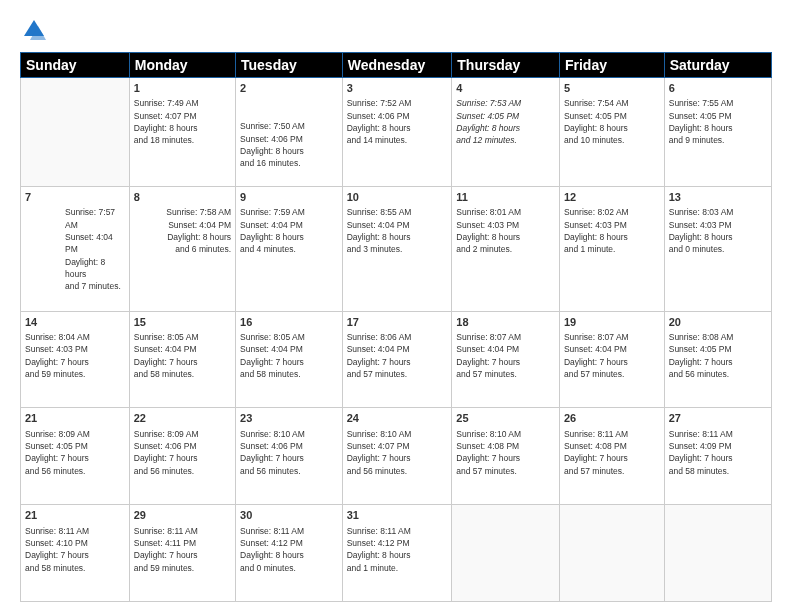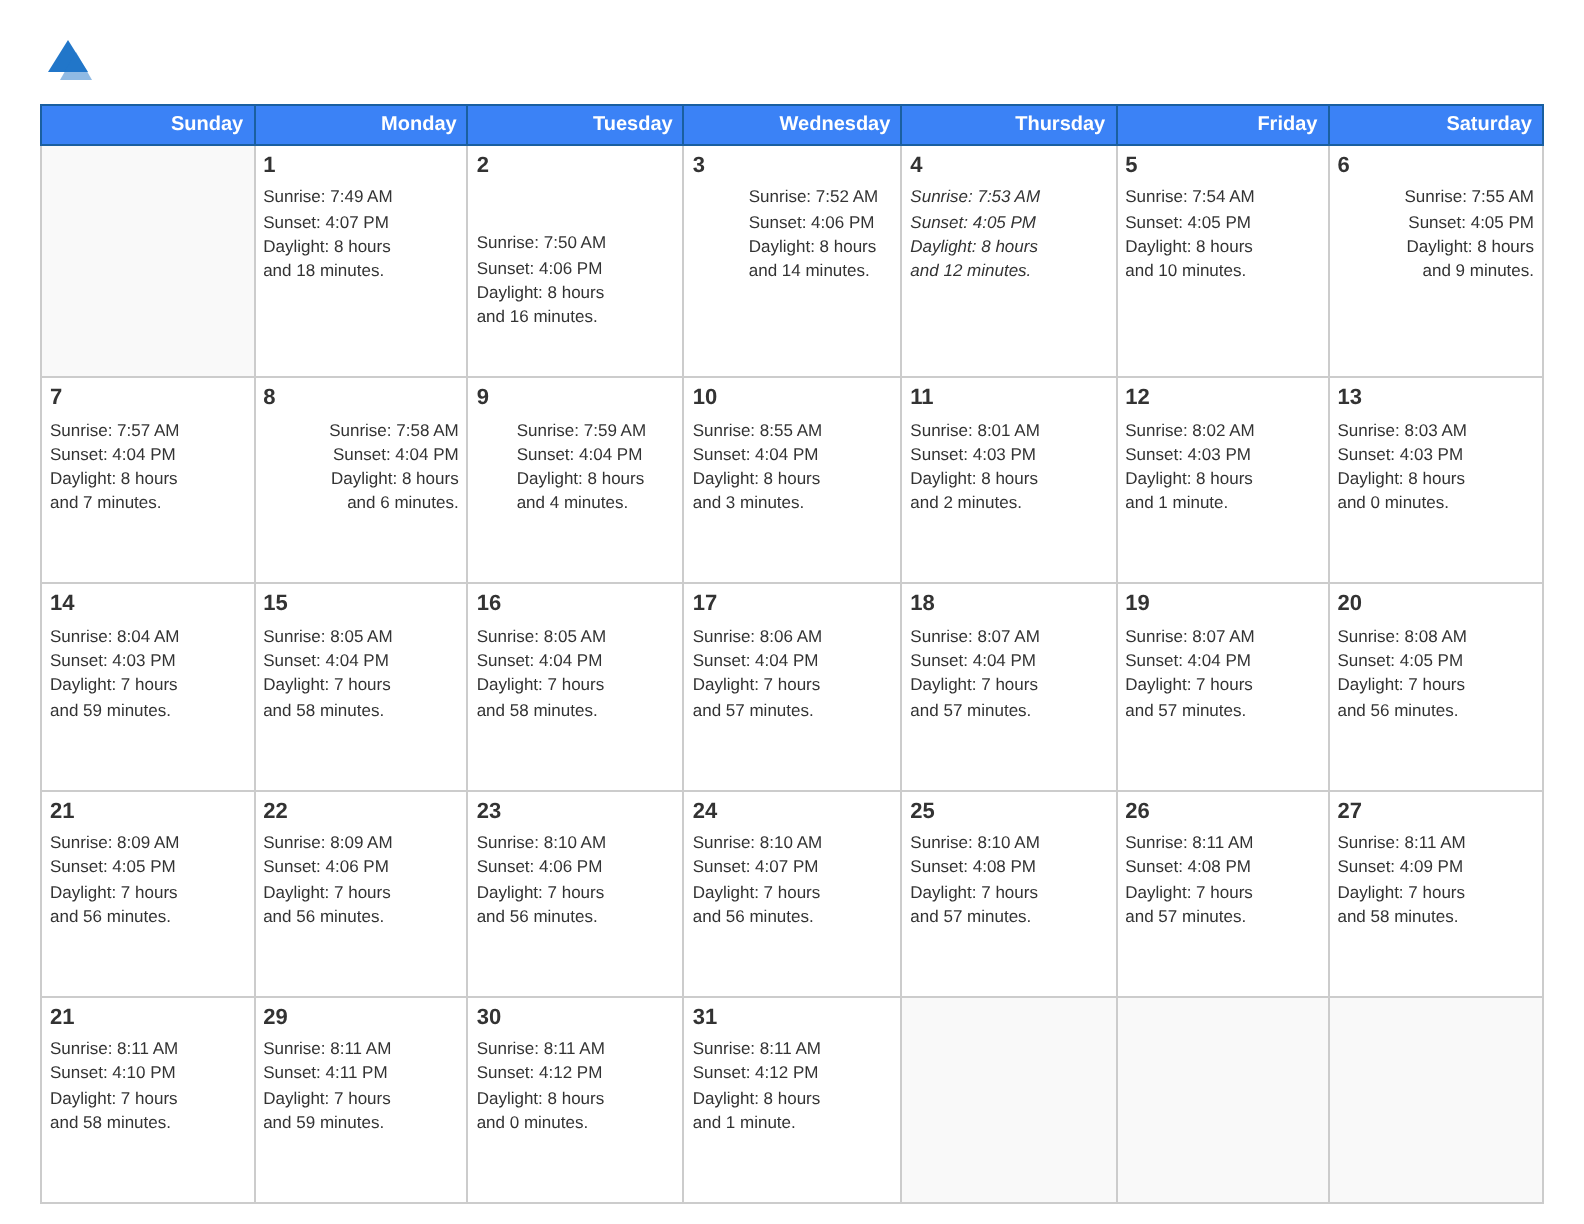"Sunday" .calendar thead tr th { background: #3b82f6 -> #000000; font-size: 10px -> 14px; text-align: right -> left }
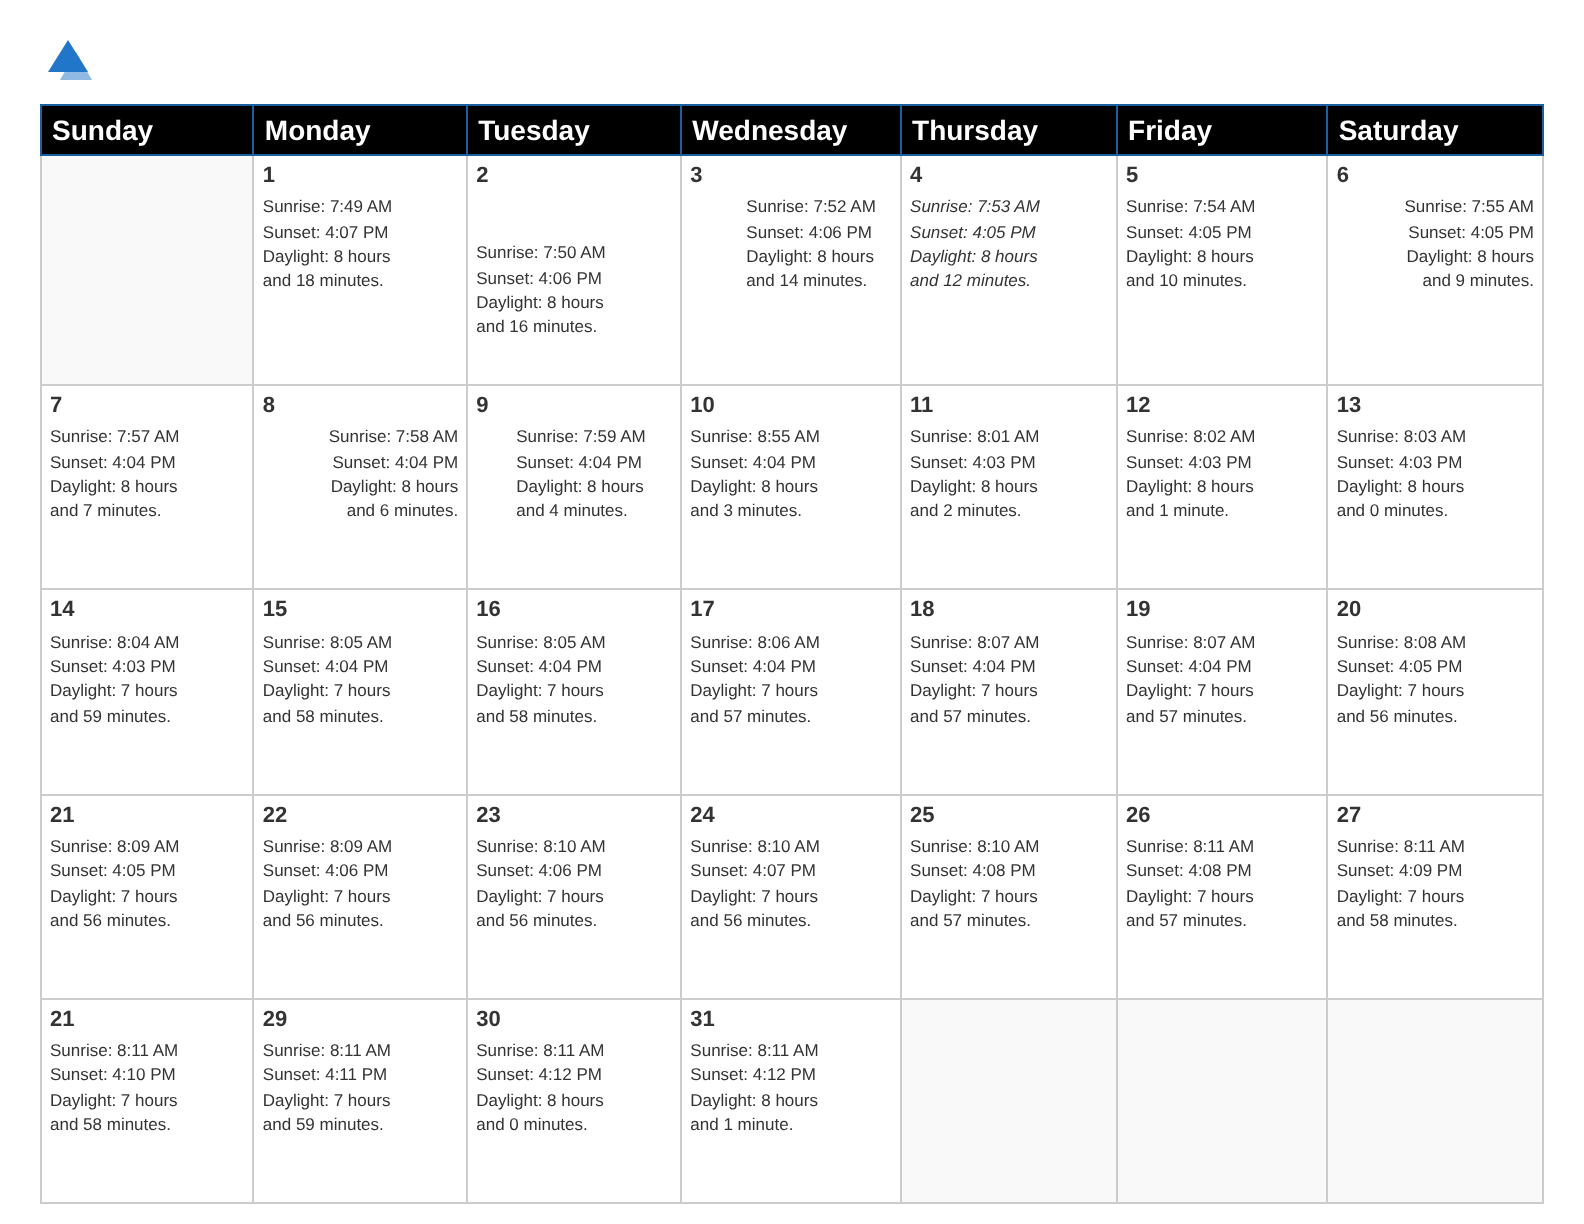"Sunrise: 7:52 AM" div.day-info { margin-left: 28px -> none }
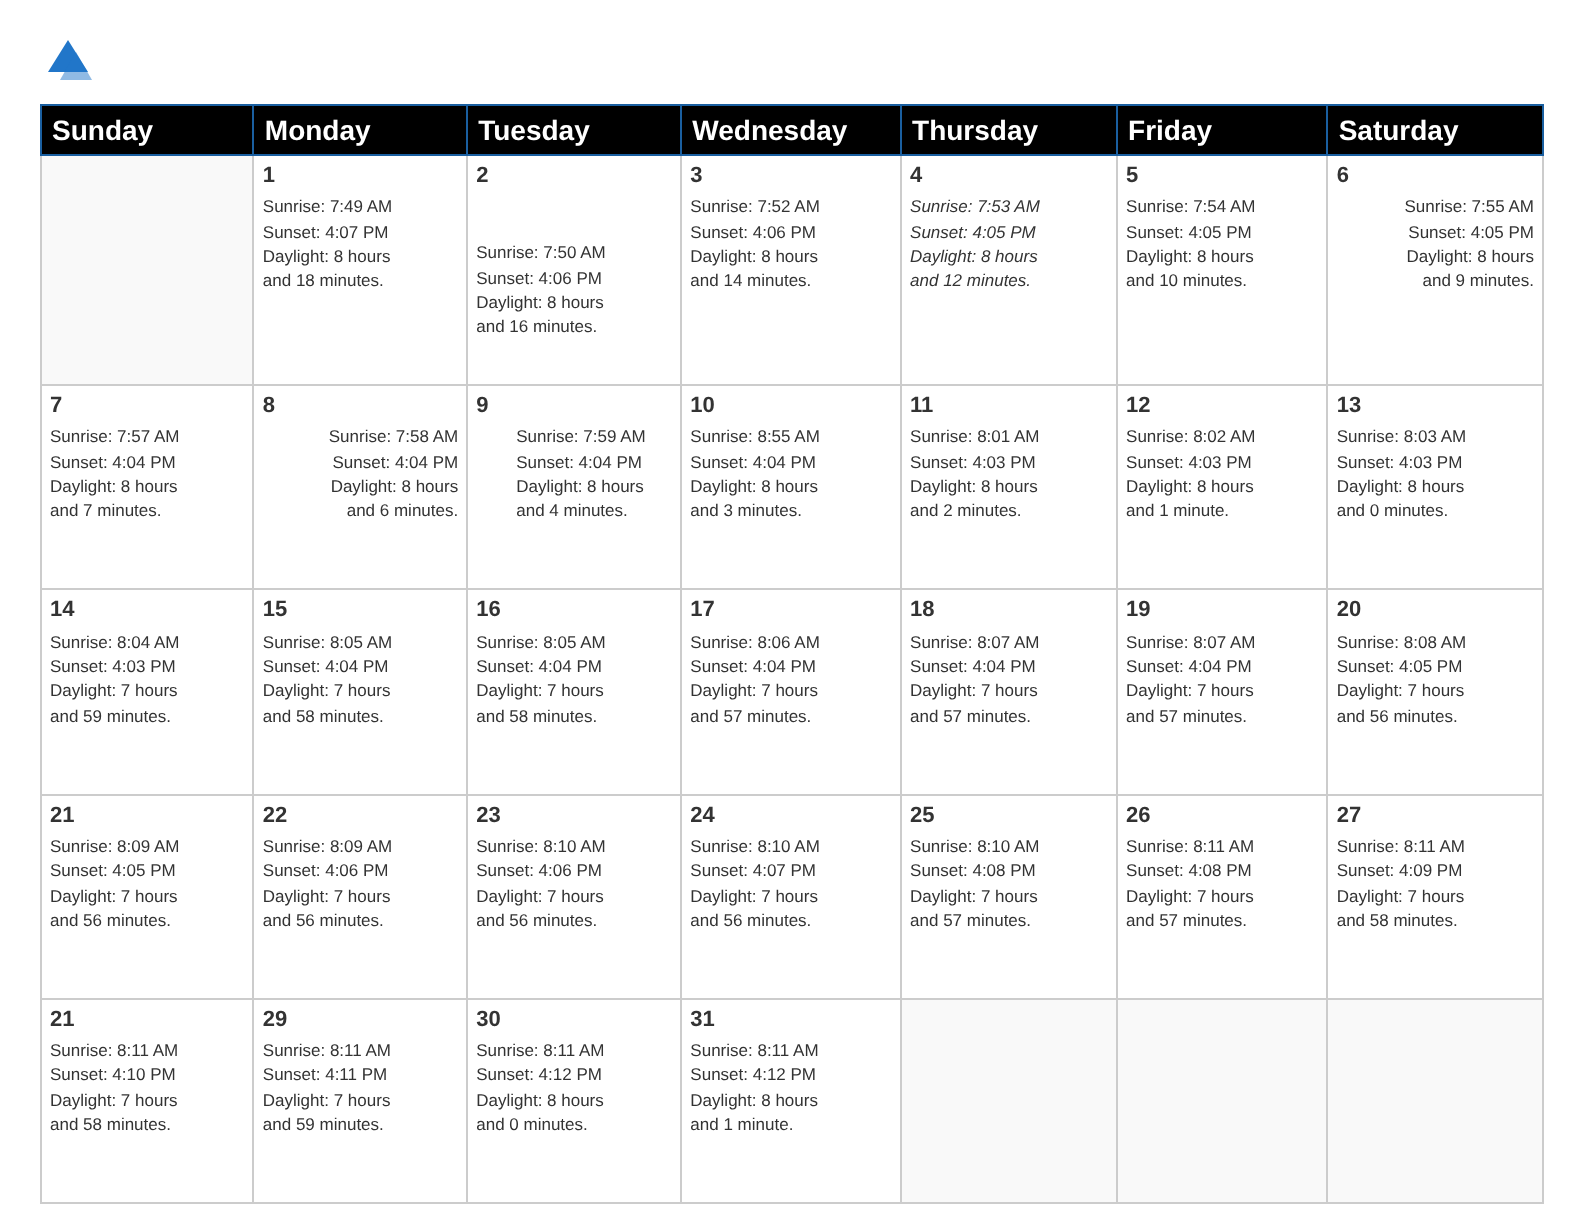"Sunrise: 7:55 AM" div.day-info { text-align: right -> none }
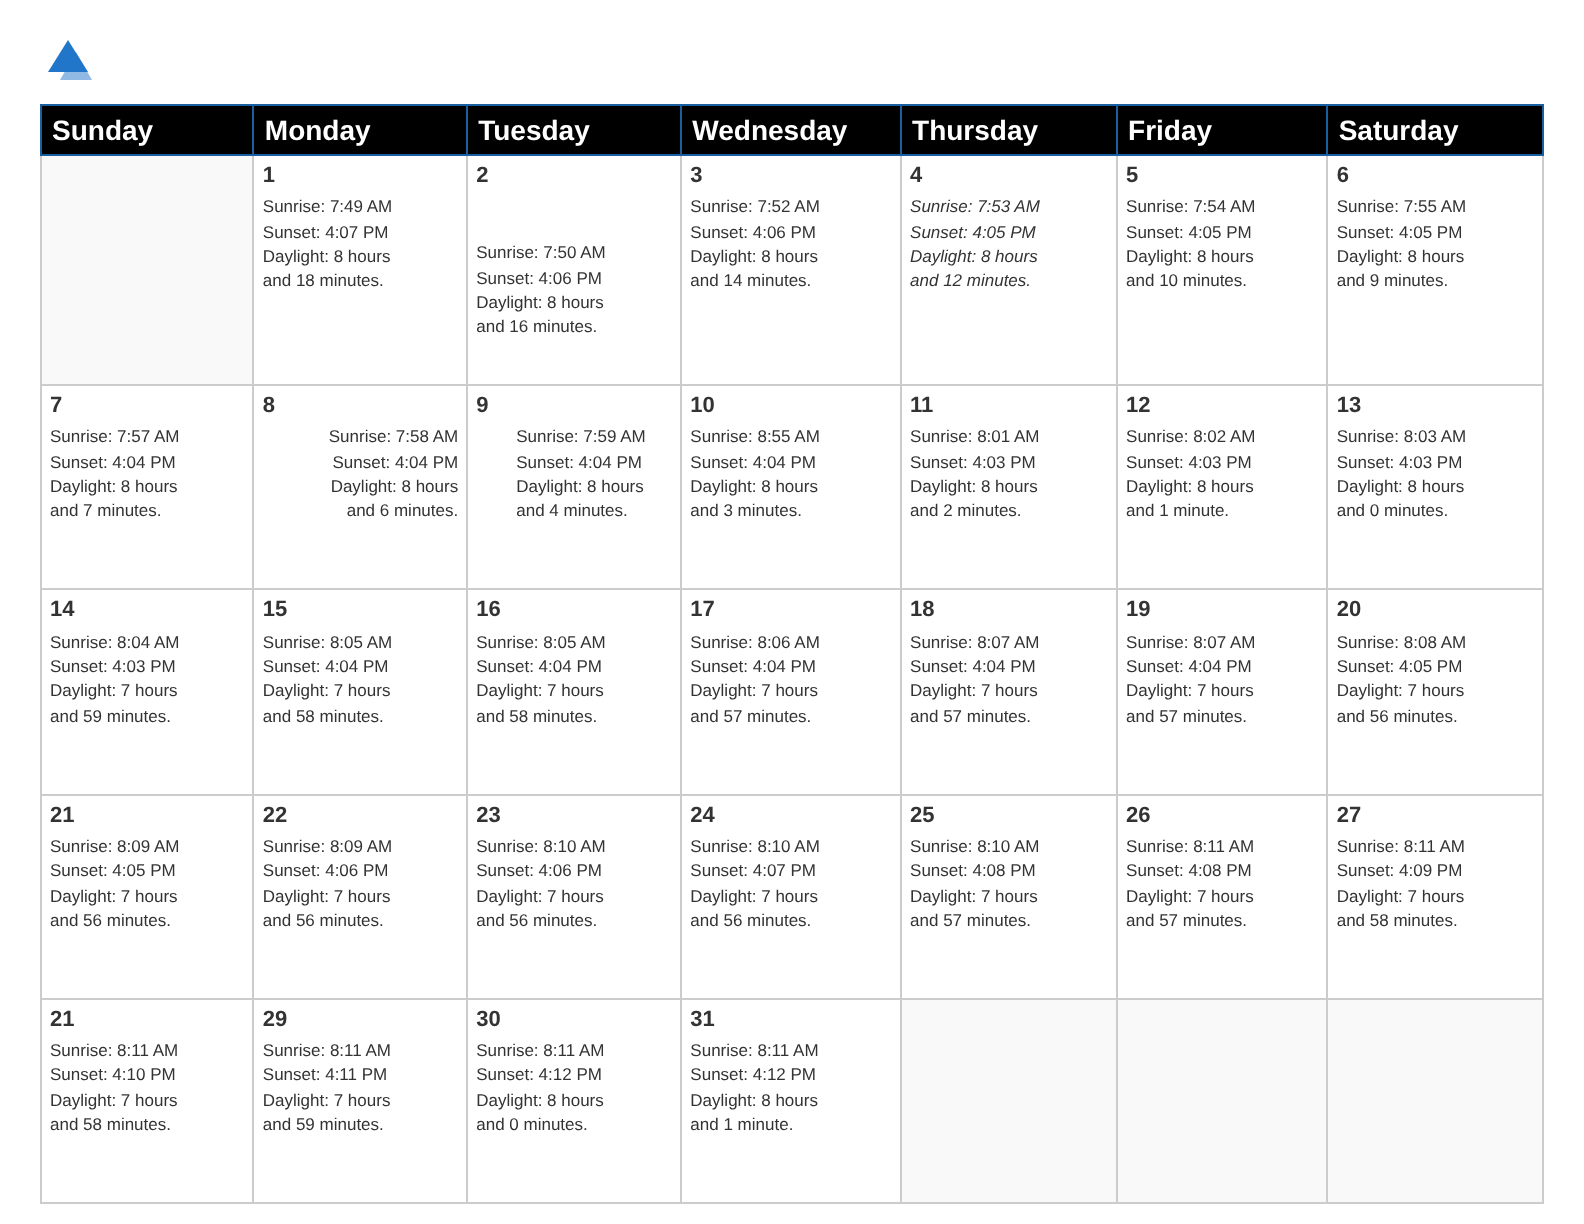"Sunrise: 7:57 AM" div.day-info { margin-left: none -> 40px }
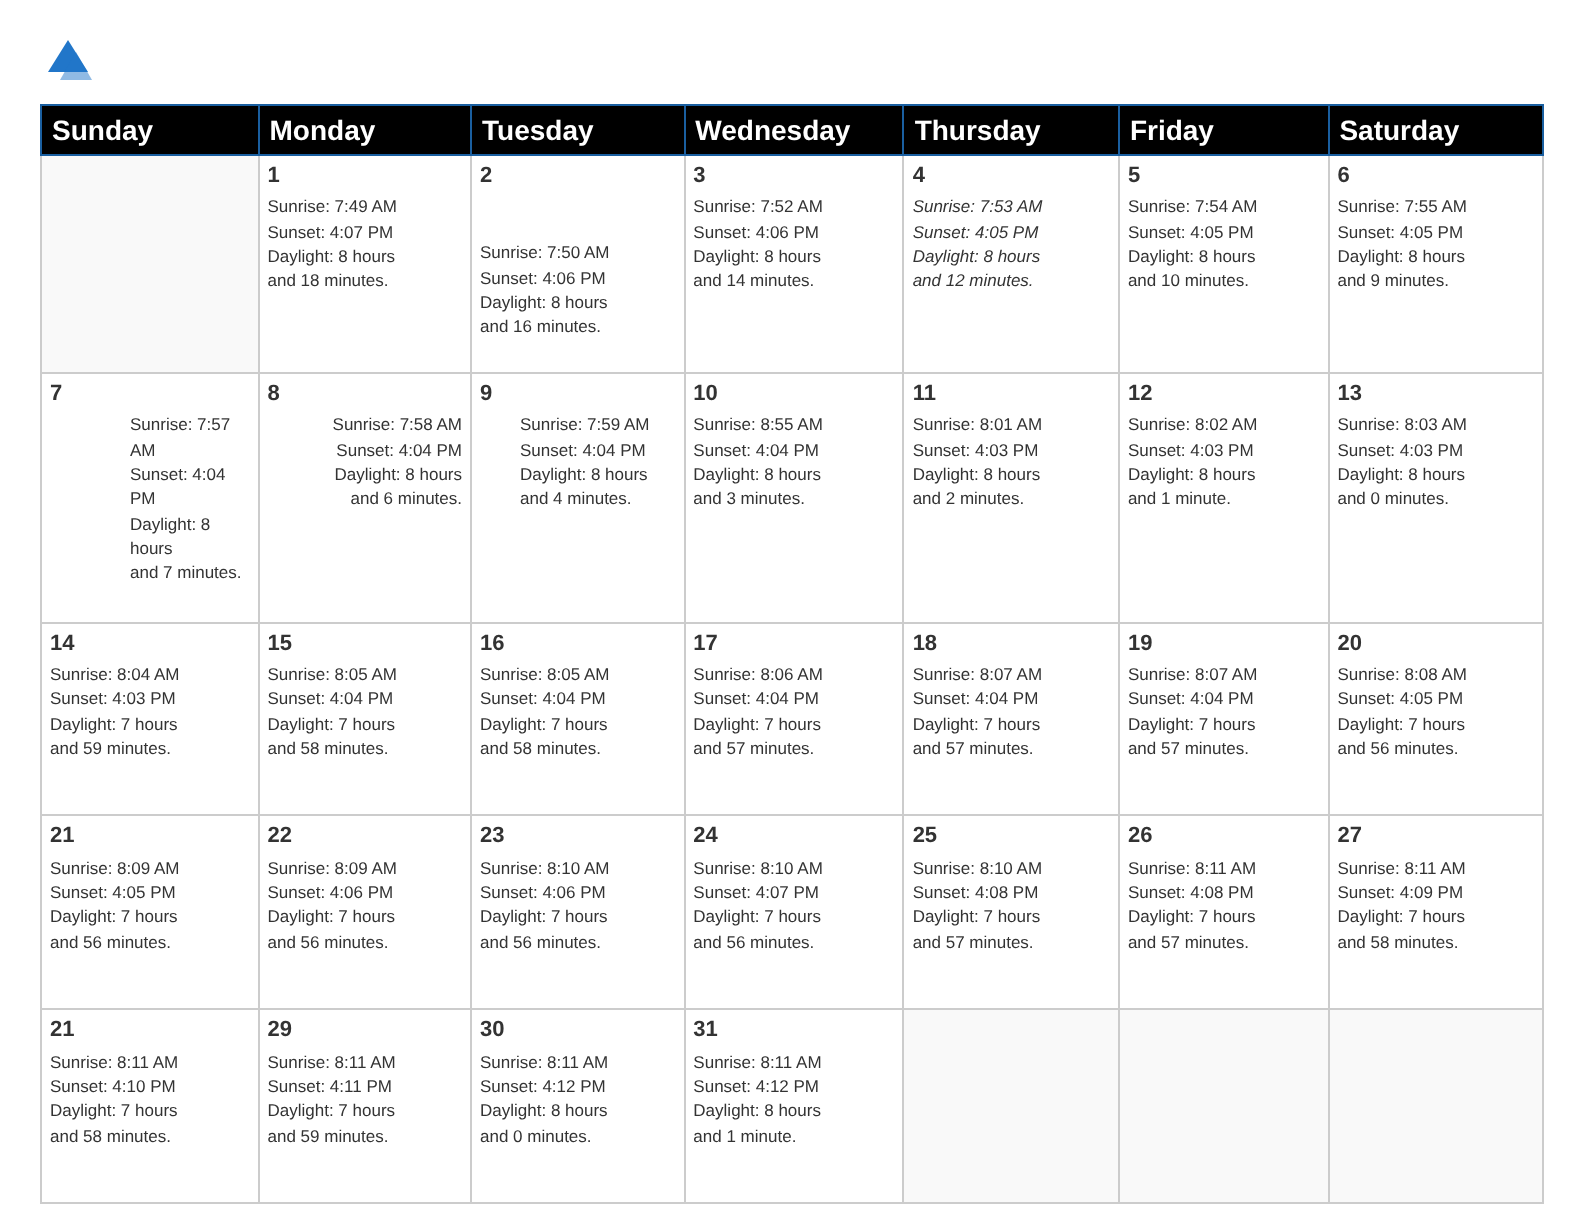"Sunrise: 7:59 AM" div.day-info { margin-left: 20px -> none }
